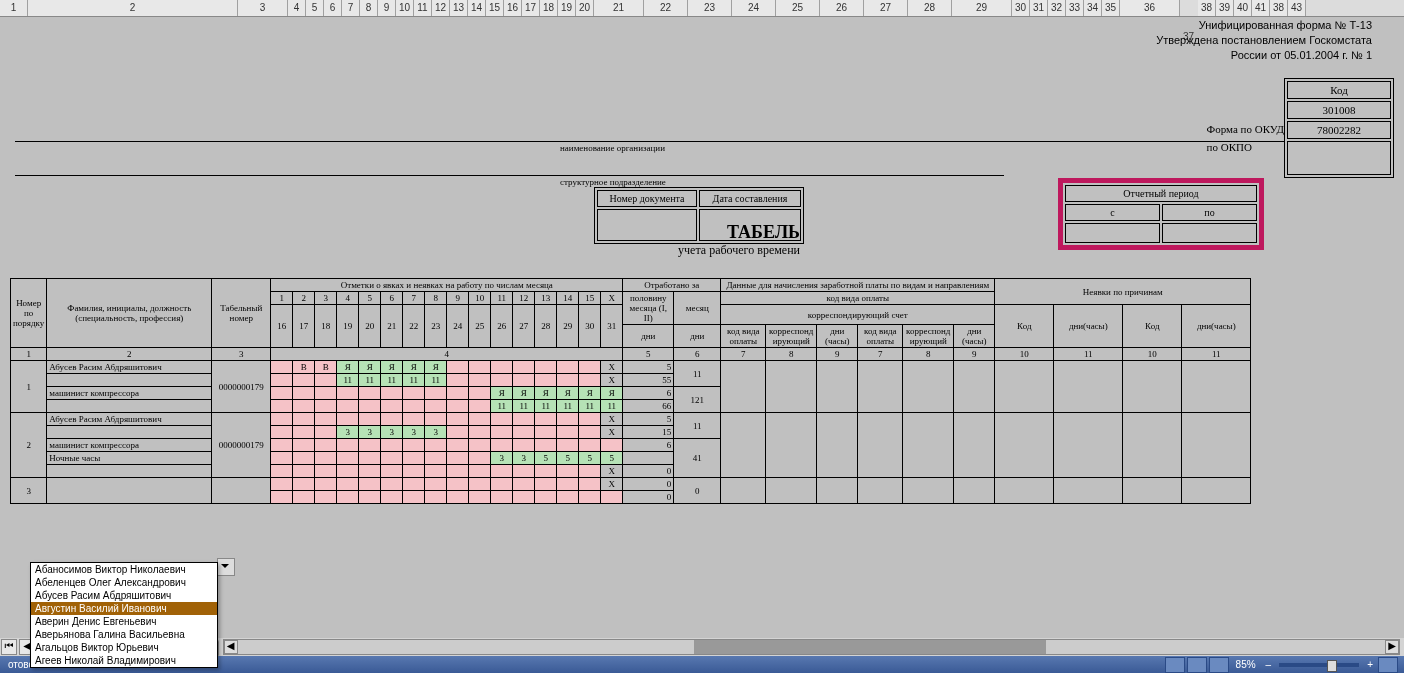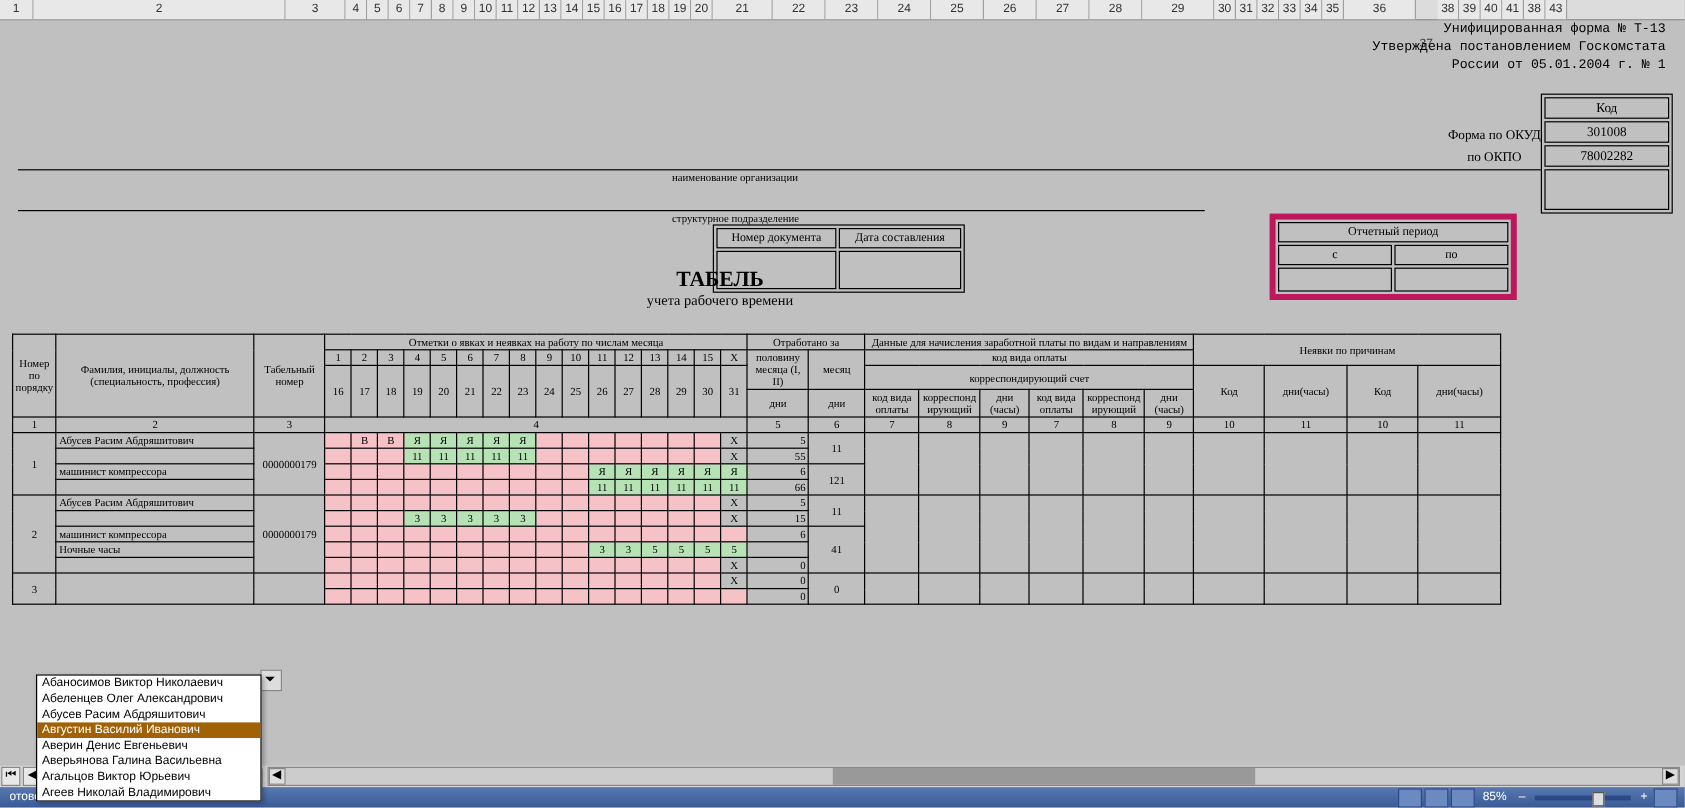"Унифицированная форма № Т-13" .form-hdr { font-family: Liberation Mono, monospace -> Liberation Sans, sans-serif; right: 16px -> 32px }
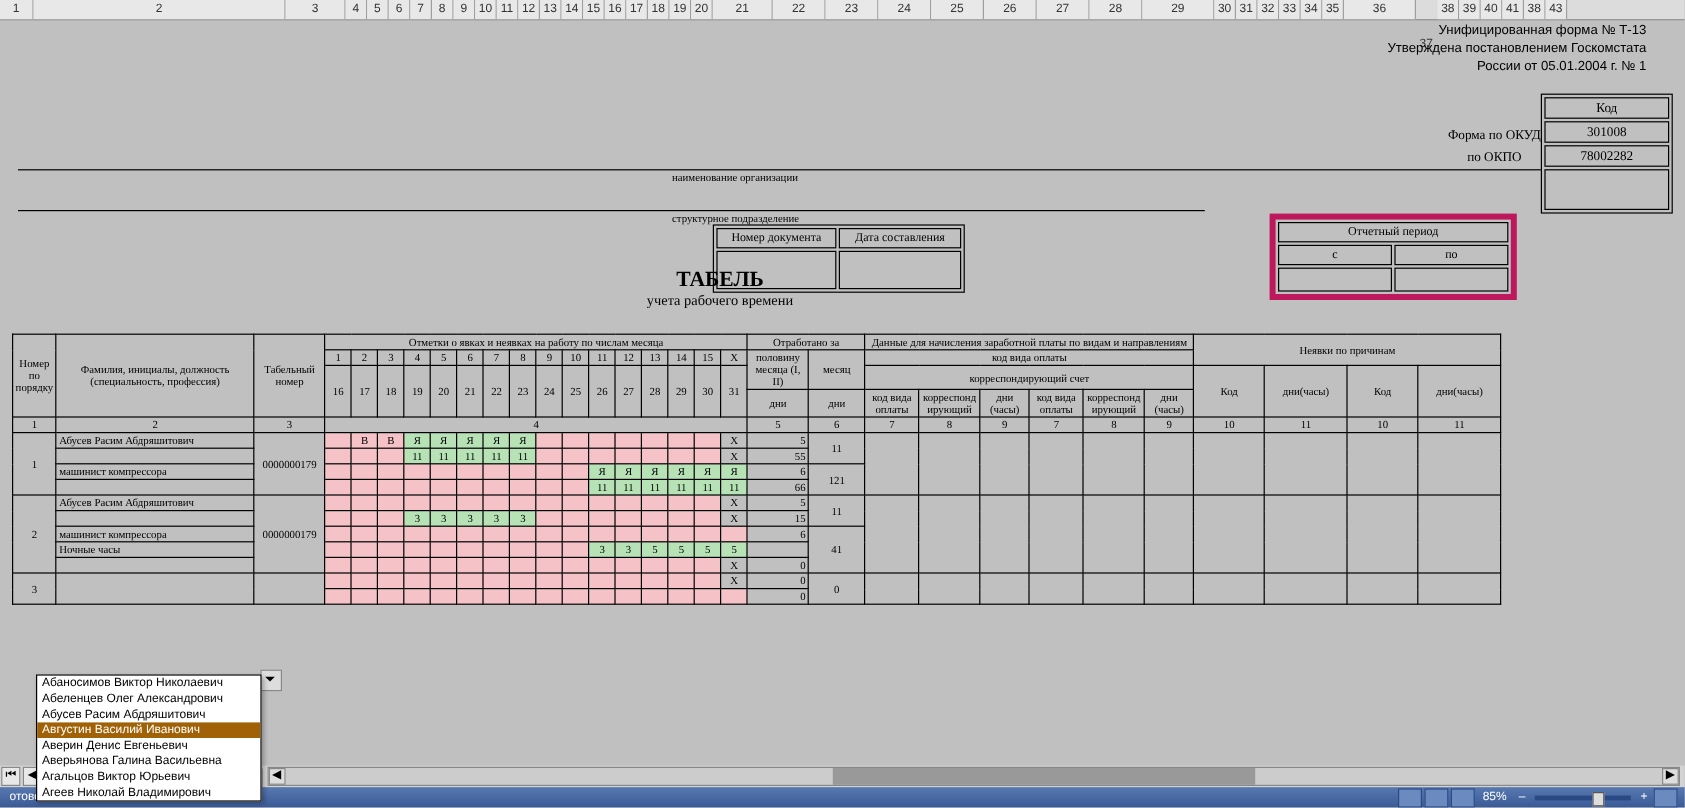"Форма по ОКУД" .code-lbl { text-align: center -> left; top: 86px -> 102px }
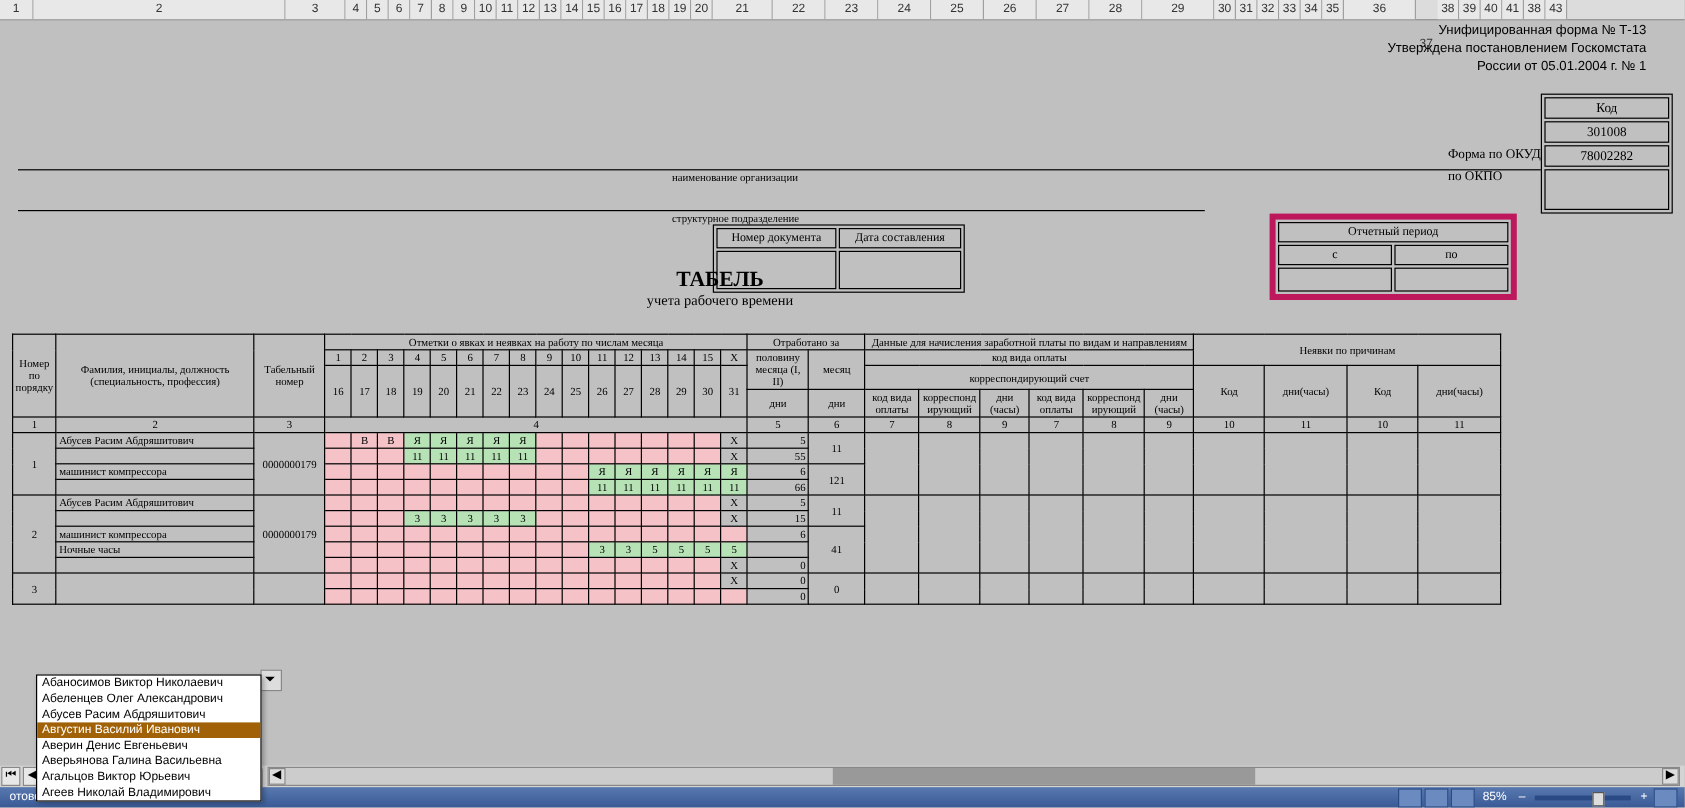"ТАБЕЛЬ" .title { text-align: center -> right }
